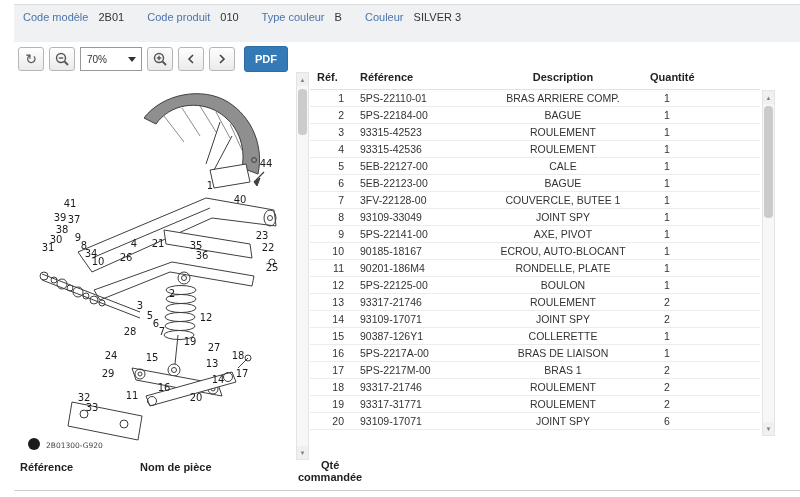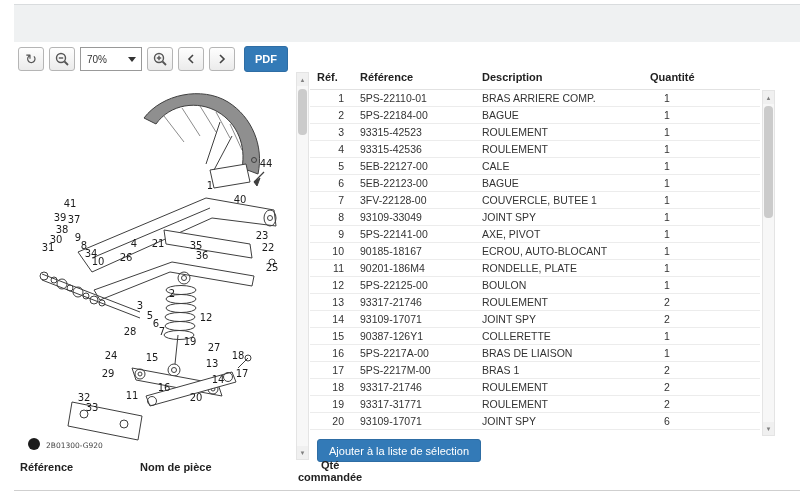"Code modèle 2B01 Code produit" div.hdr-row { html: none -> <div> <span>Code modèle</span> <span>2B01</span> <span>Code produit</span> <span>010</span> <span>Type couleur</span> <span>B</span> <span>Couleur</span> <span>SILVER 3</span> </div> }
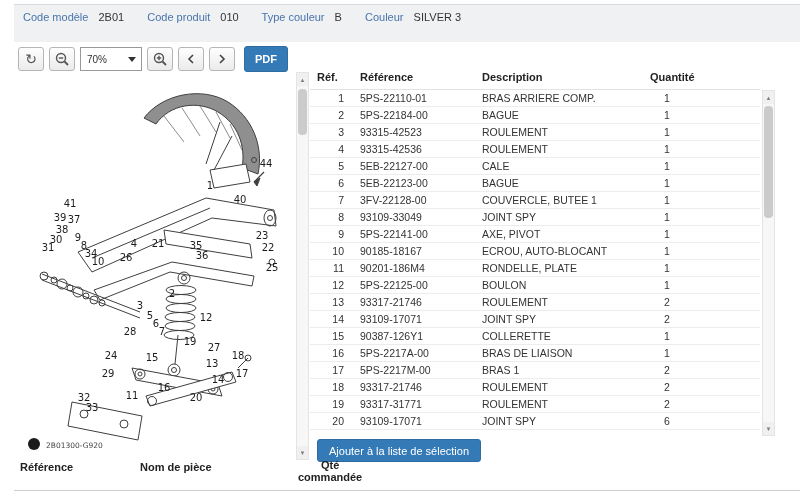"Description" th.col-desc, td.col-desc { text-align: none -> center }
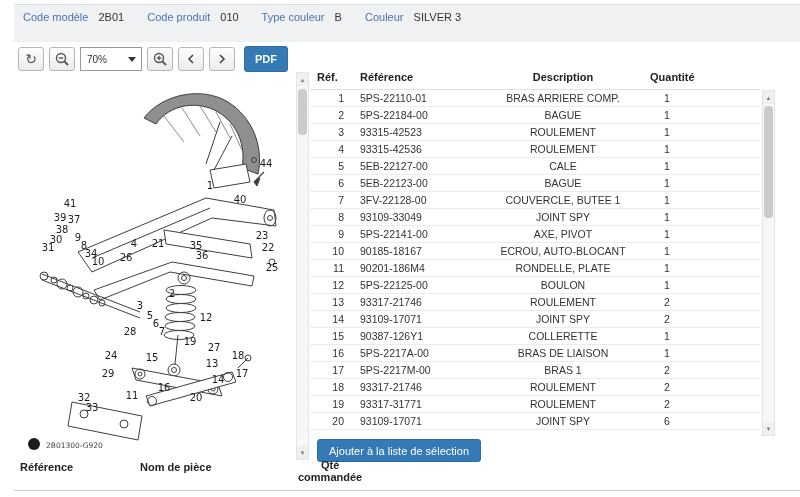"Ajouter à la liste de" button.add-btn { html: <button>Ajouter à la liste de sélection</button> -> none }
